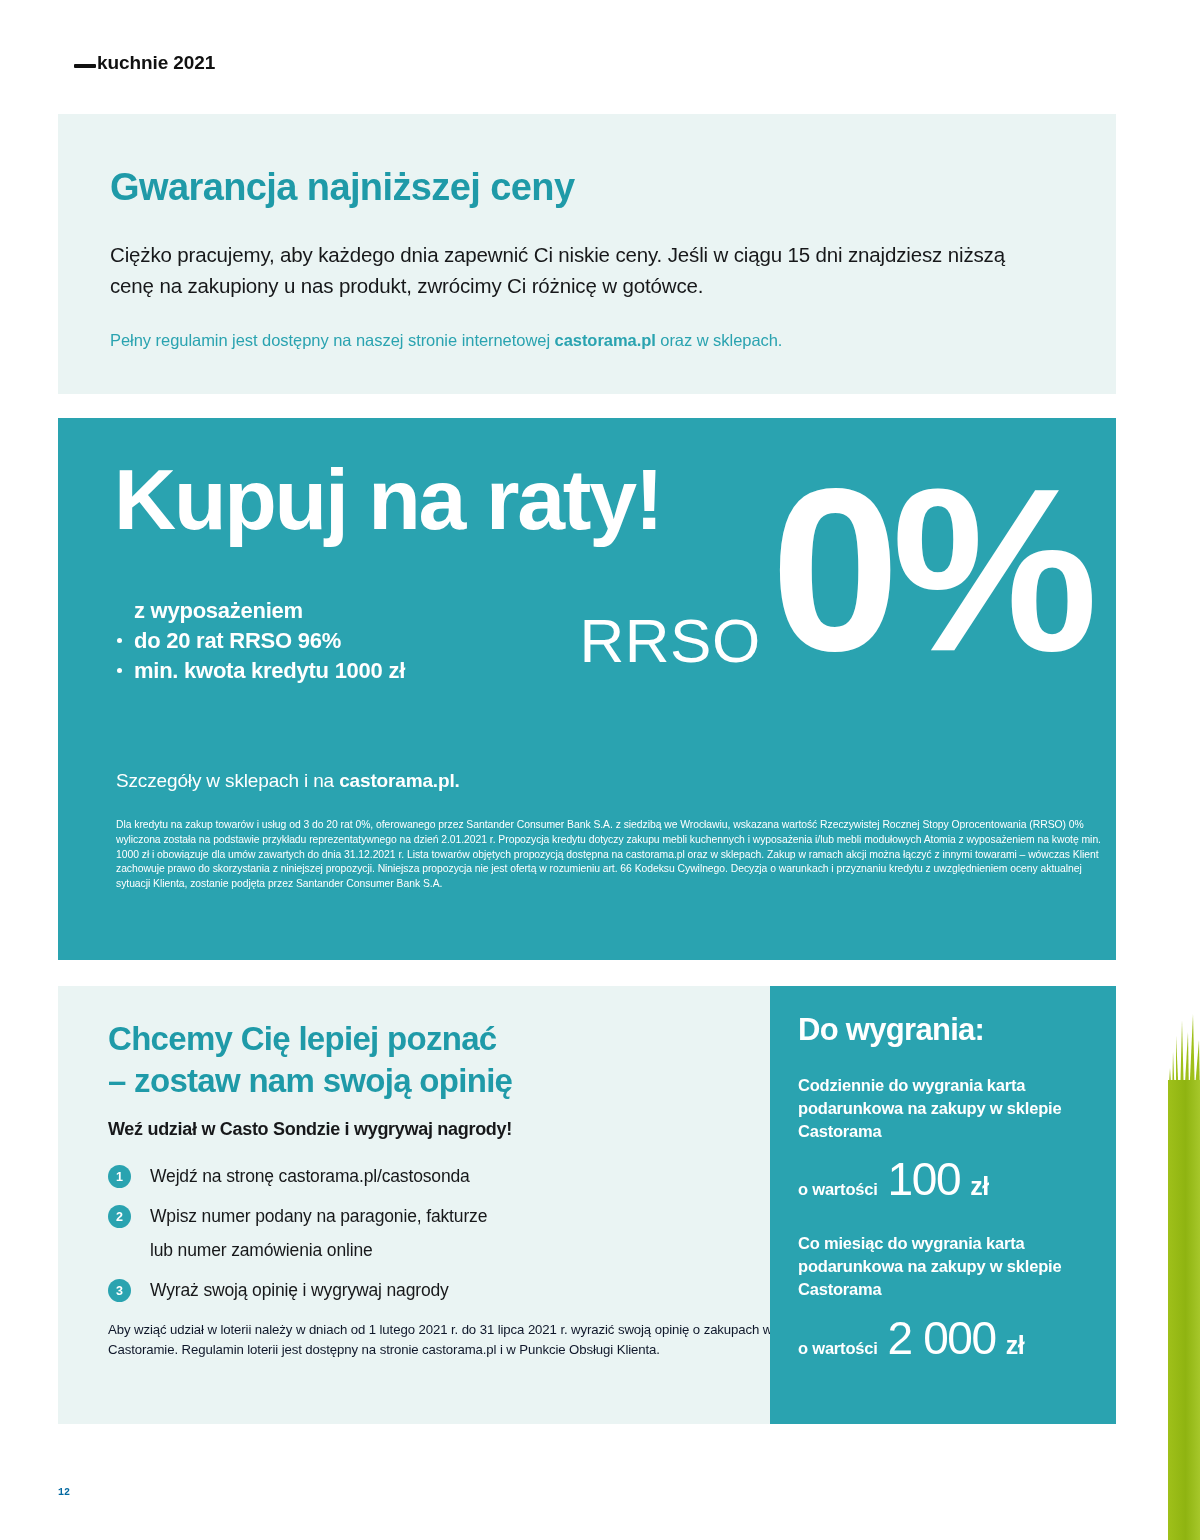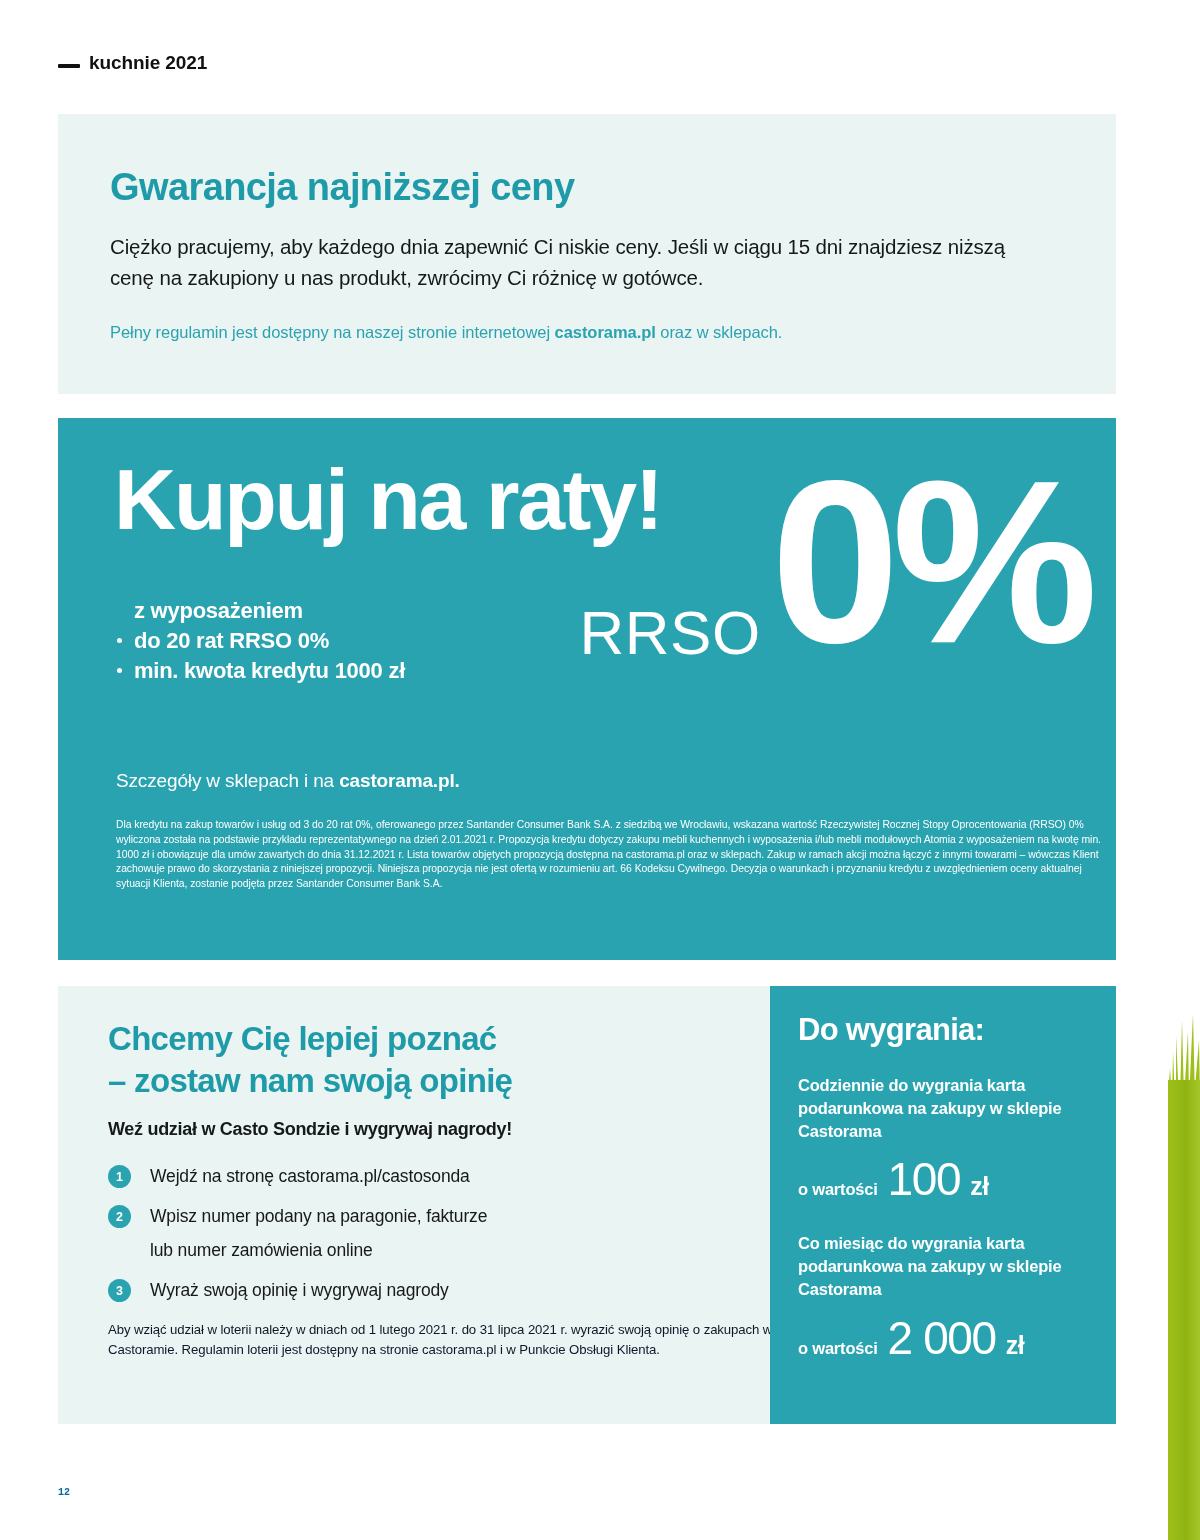"kuchnie 2021" .page-header { gap: 9px -> 1px; left: 58px -> 74px }
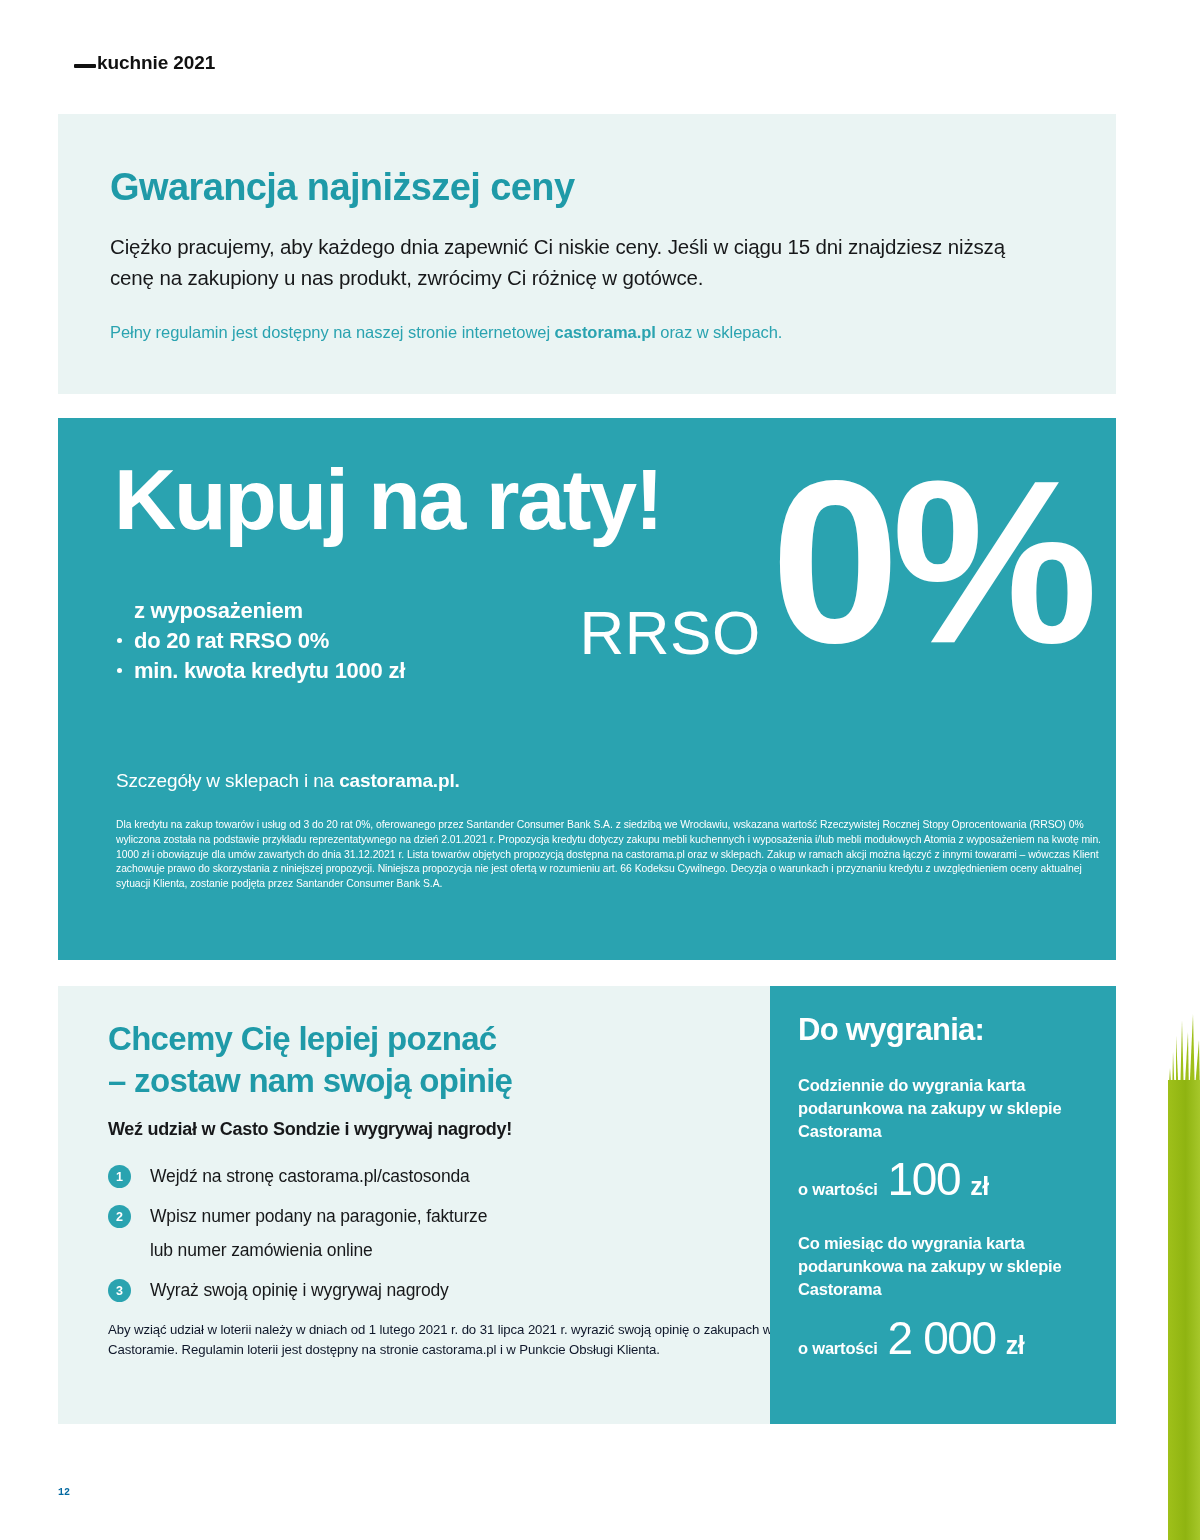"Gwarancja najniższej ceny" .guarantee-title { margin-bottom: 22px -> 30px }
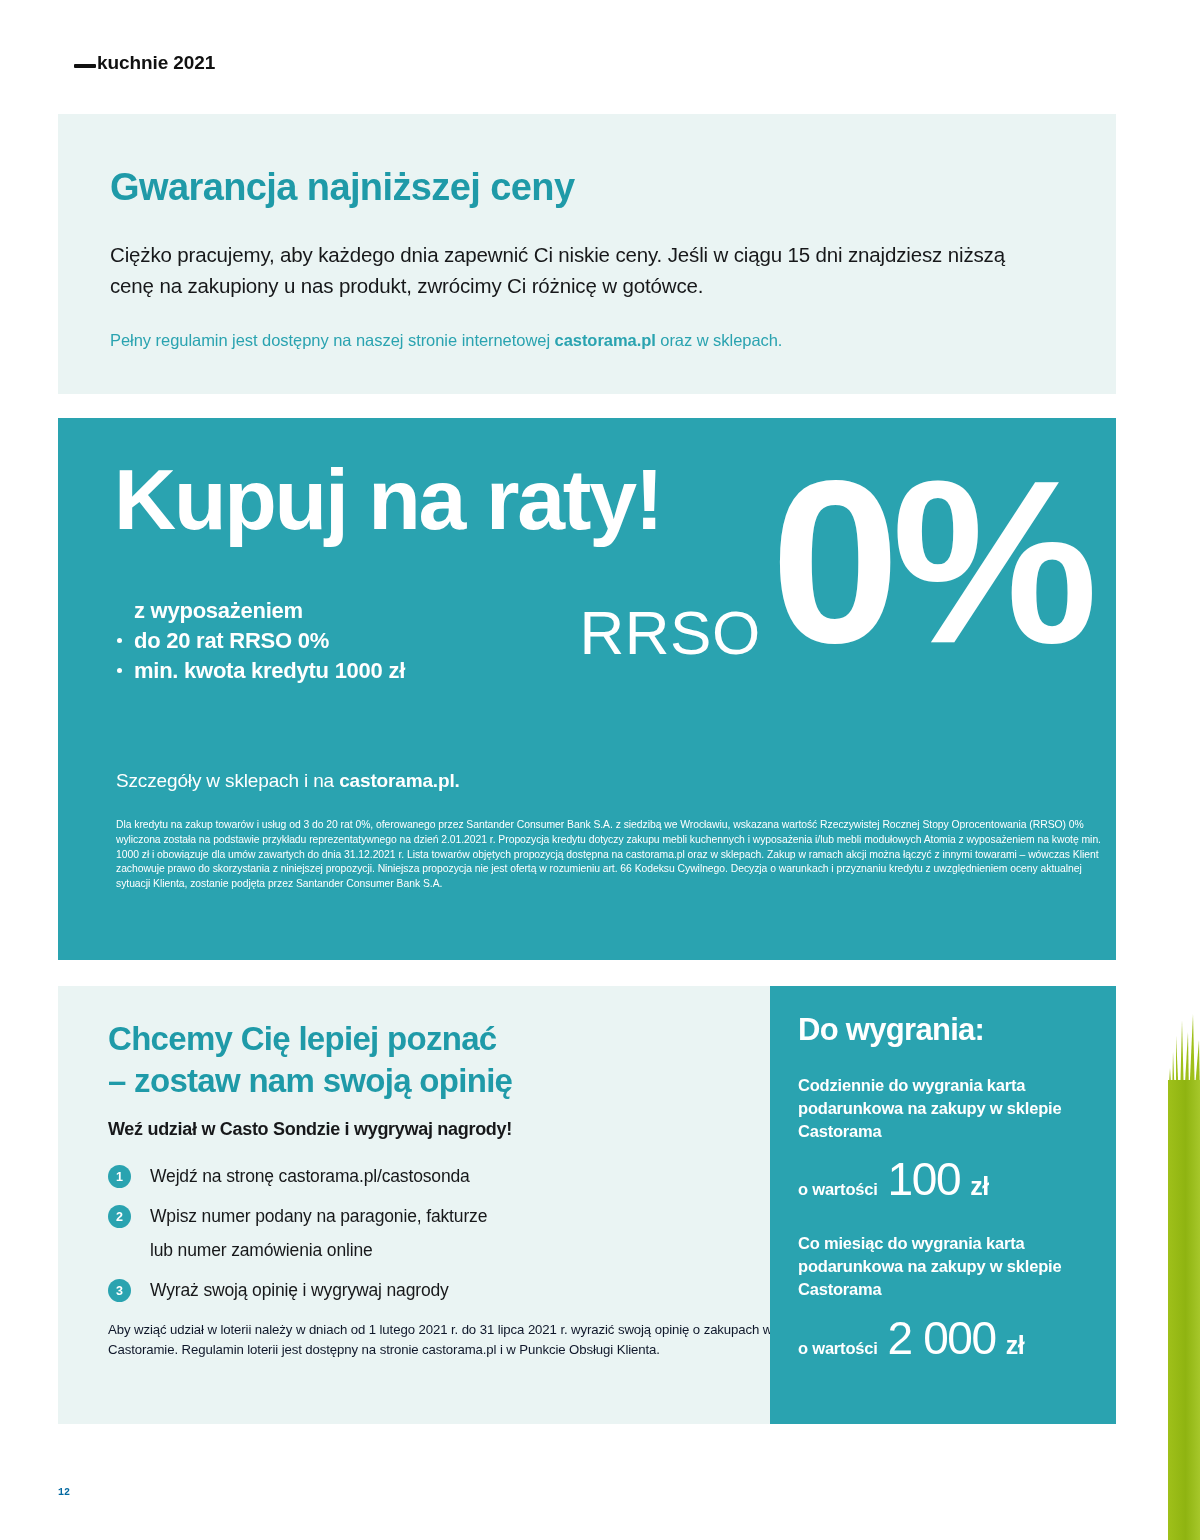"do 20 rat RRSO 0%" li { text: 0% -> 96% }
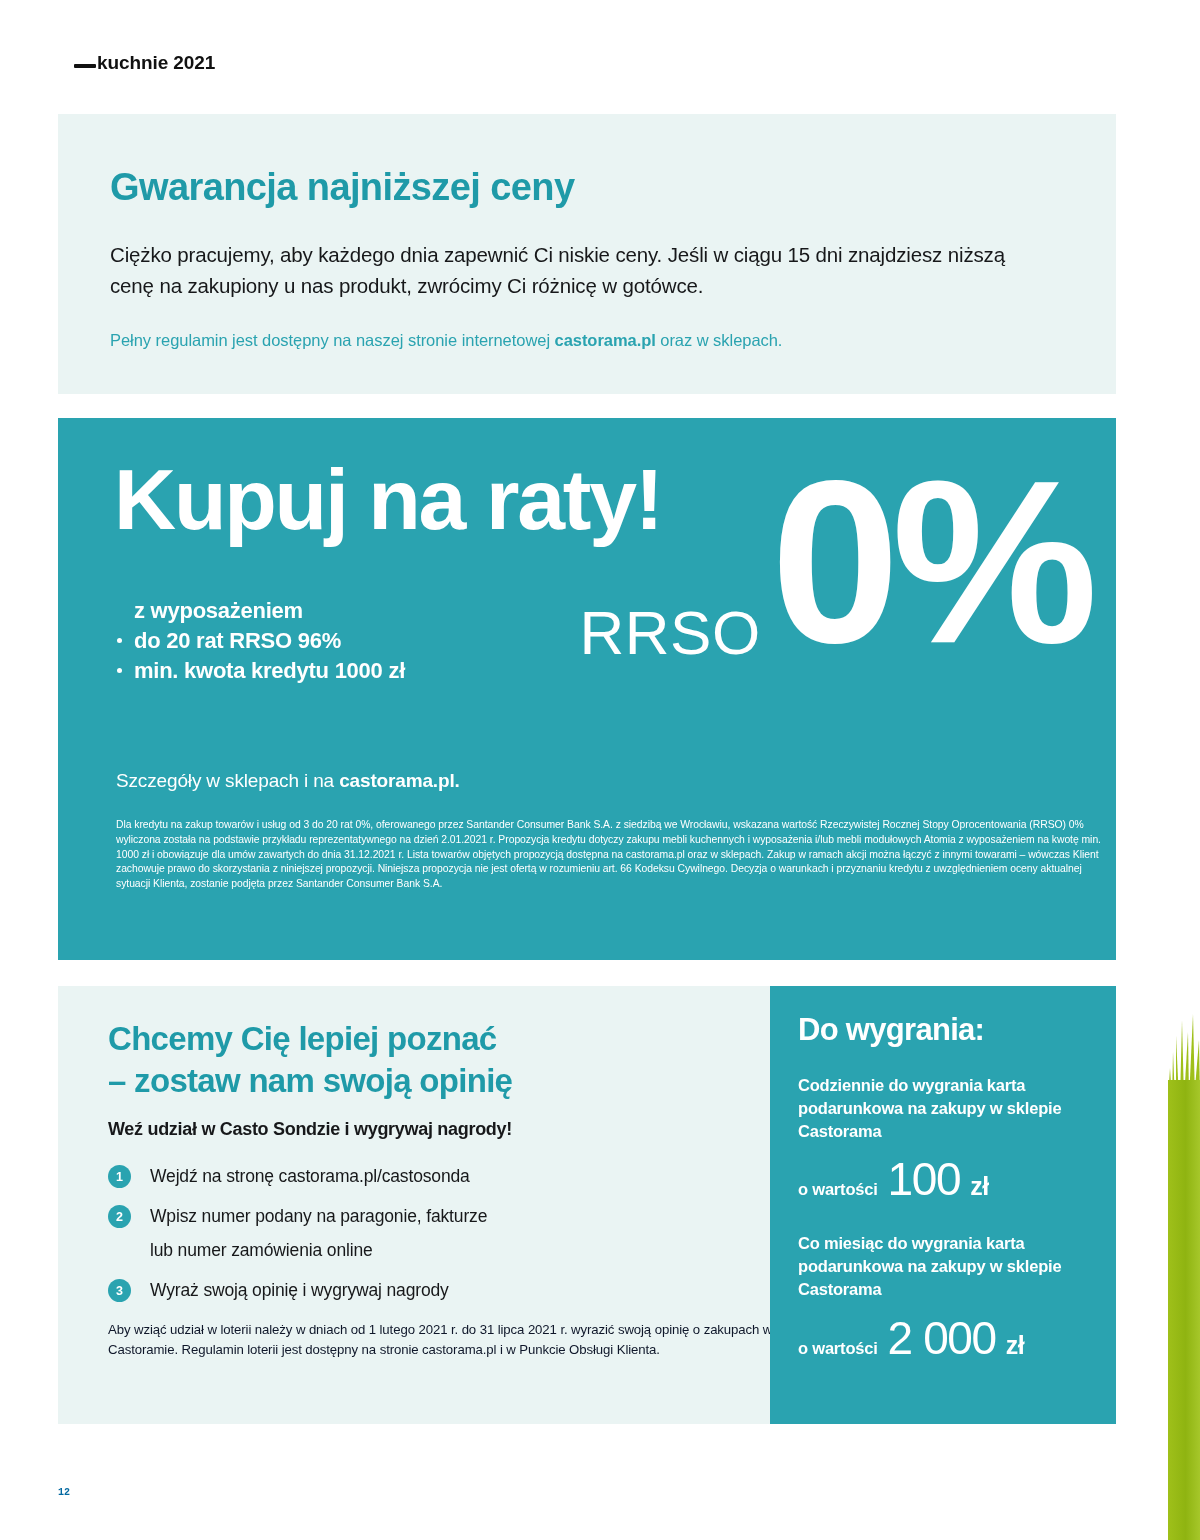"RRSO" .rrso-block { top: 28px -> 36px }
